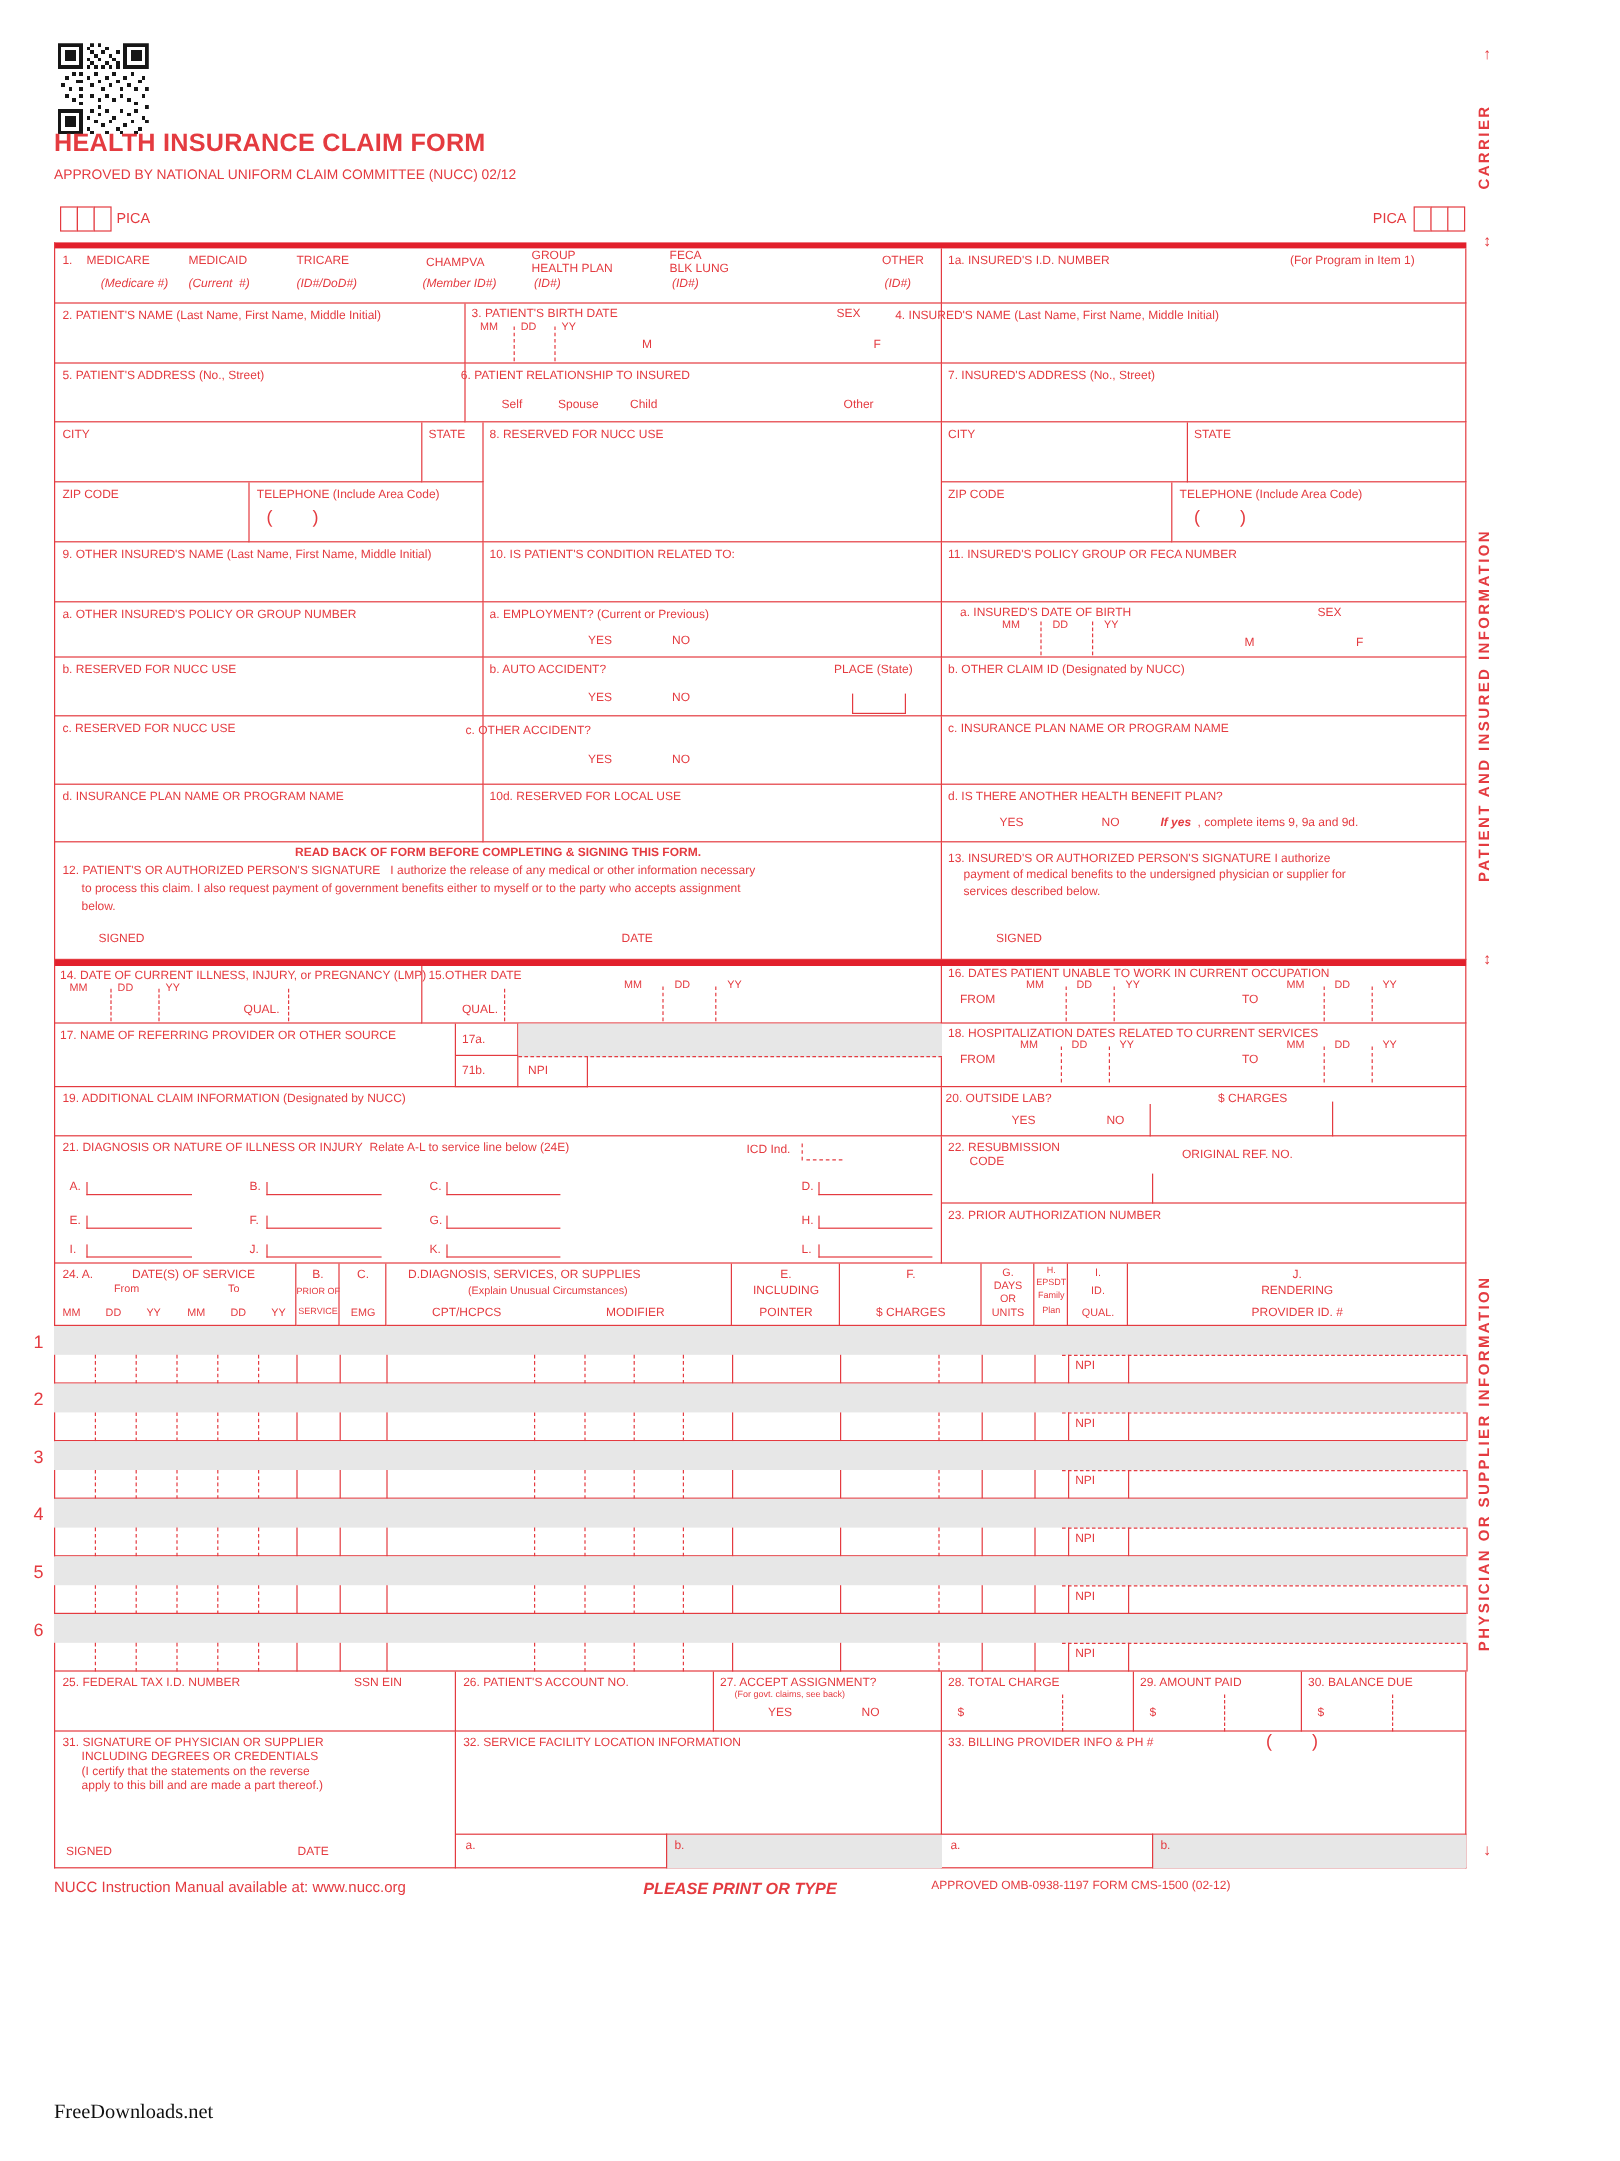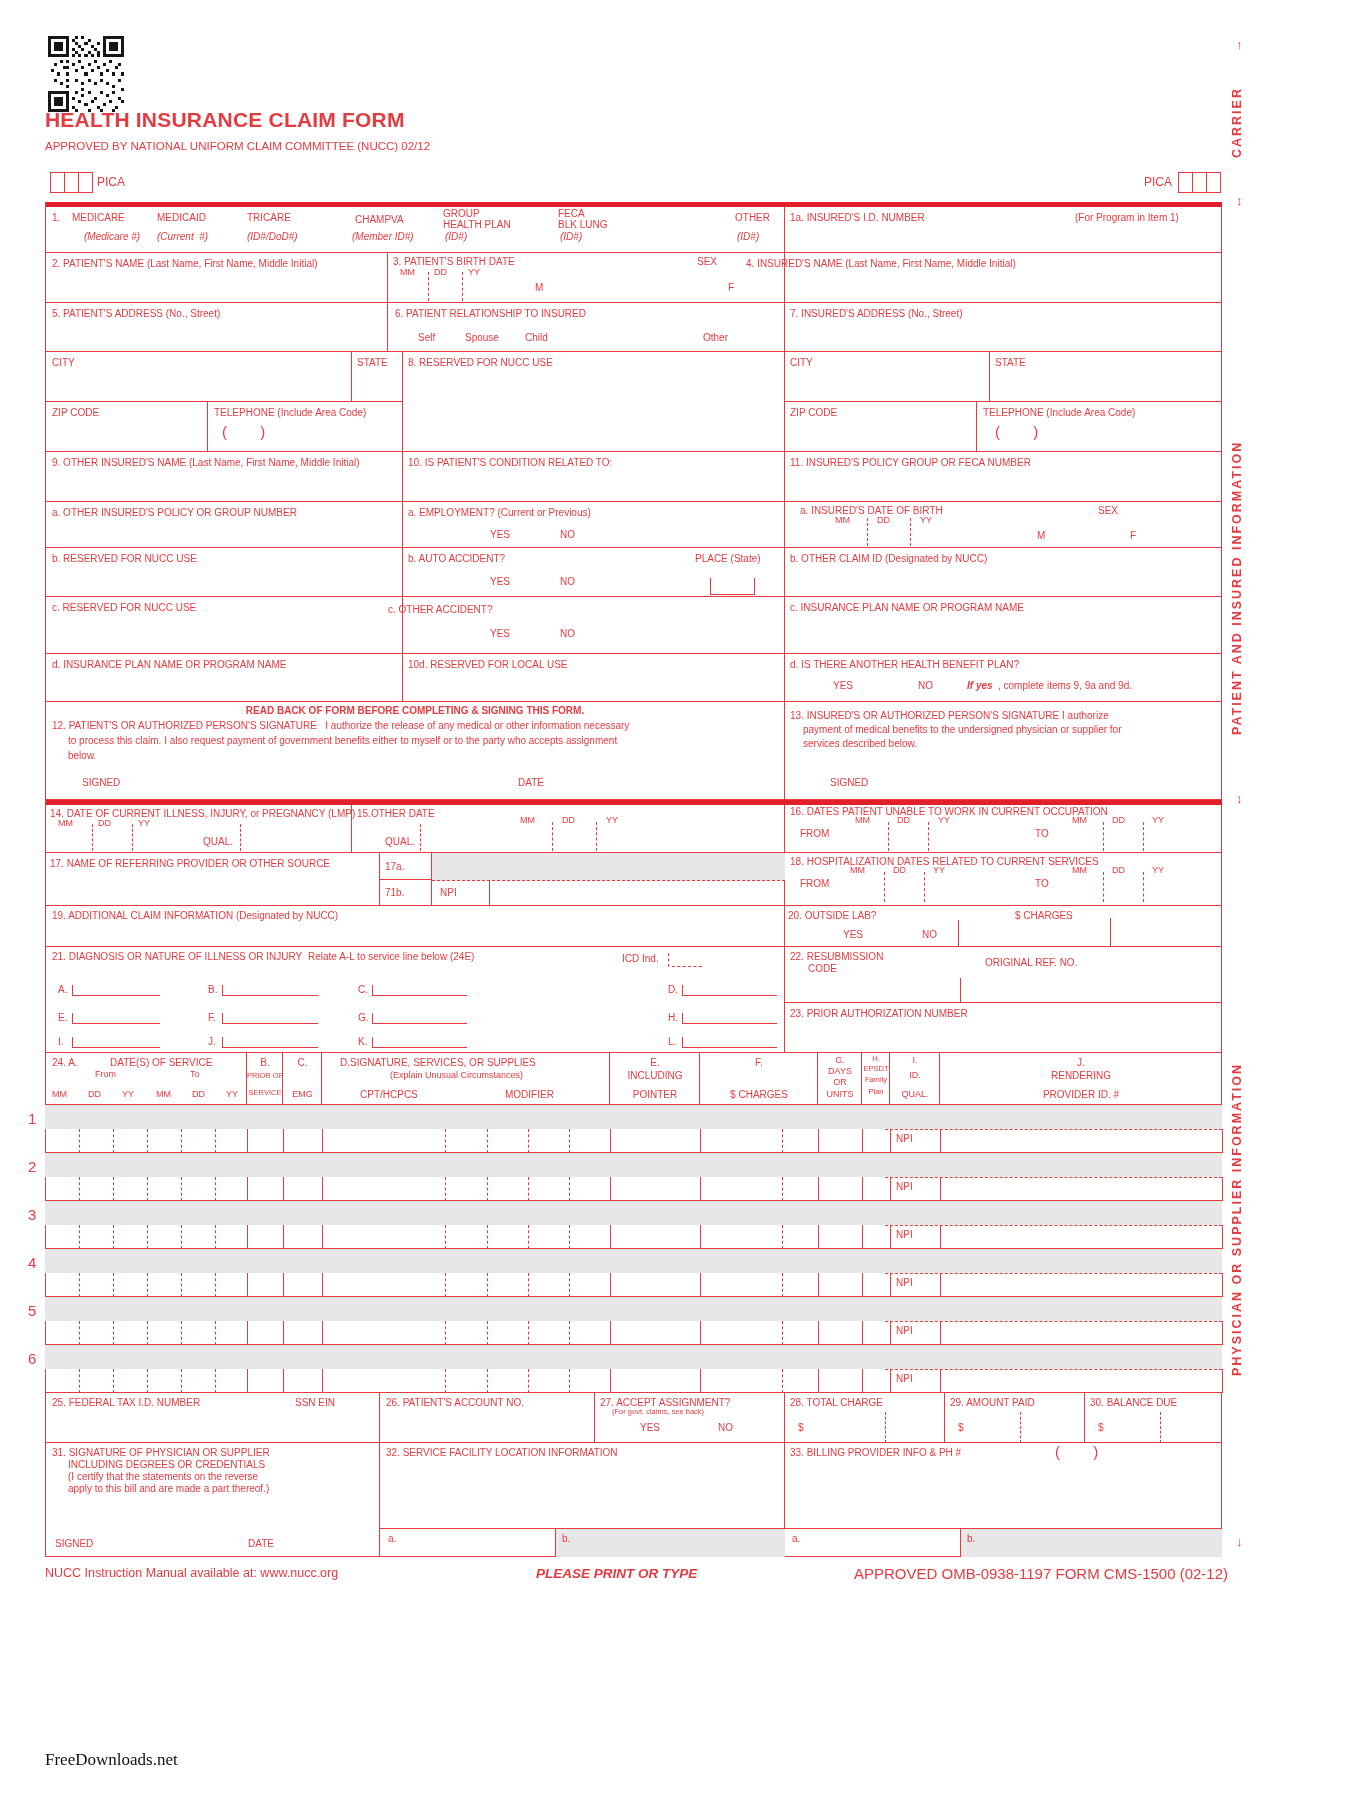"6. PATIENT RELATIONSHIP TO INSURED" div.t { left: 395px -> 384px }
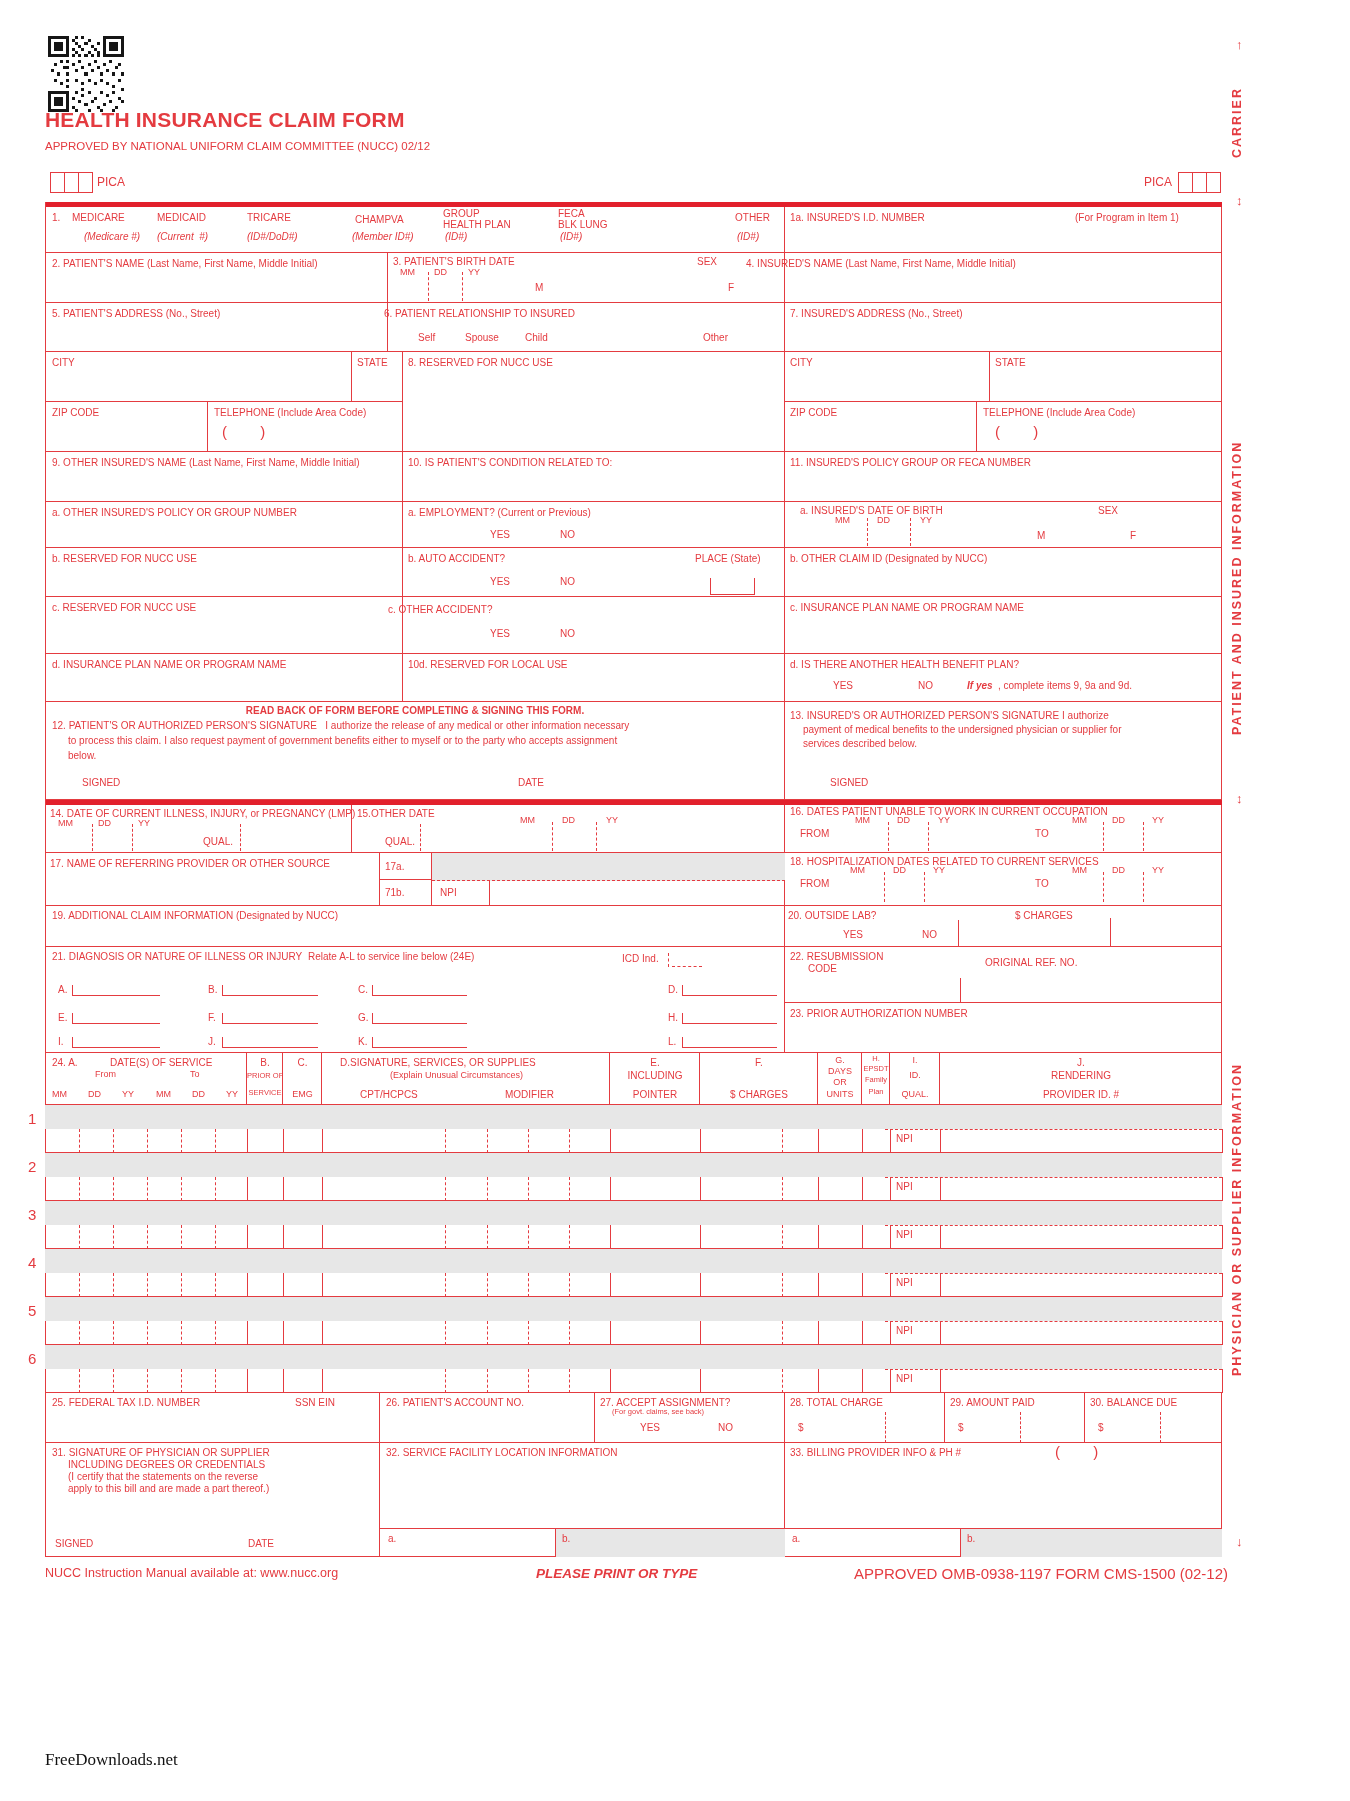"D.SIGNATURE, SERVICES, OR SUPPLIES" div.t { text: D.SIGNATURE -> D.DIAGNOSIS }
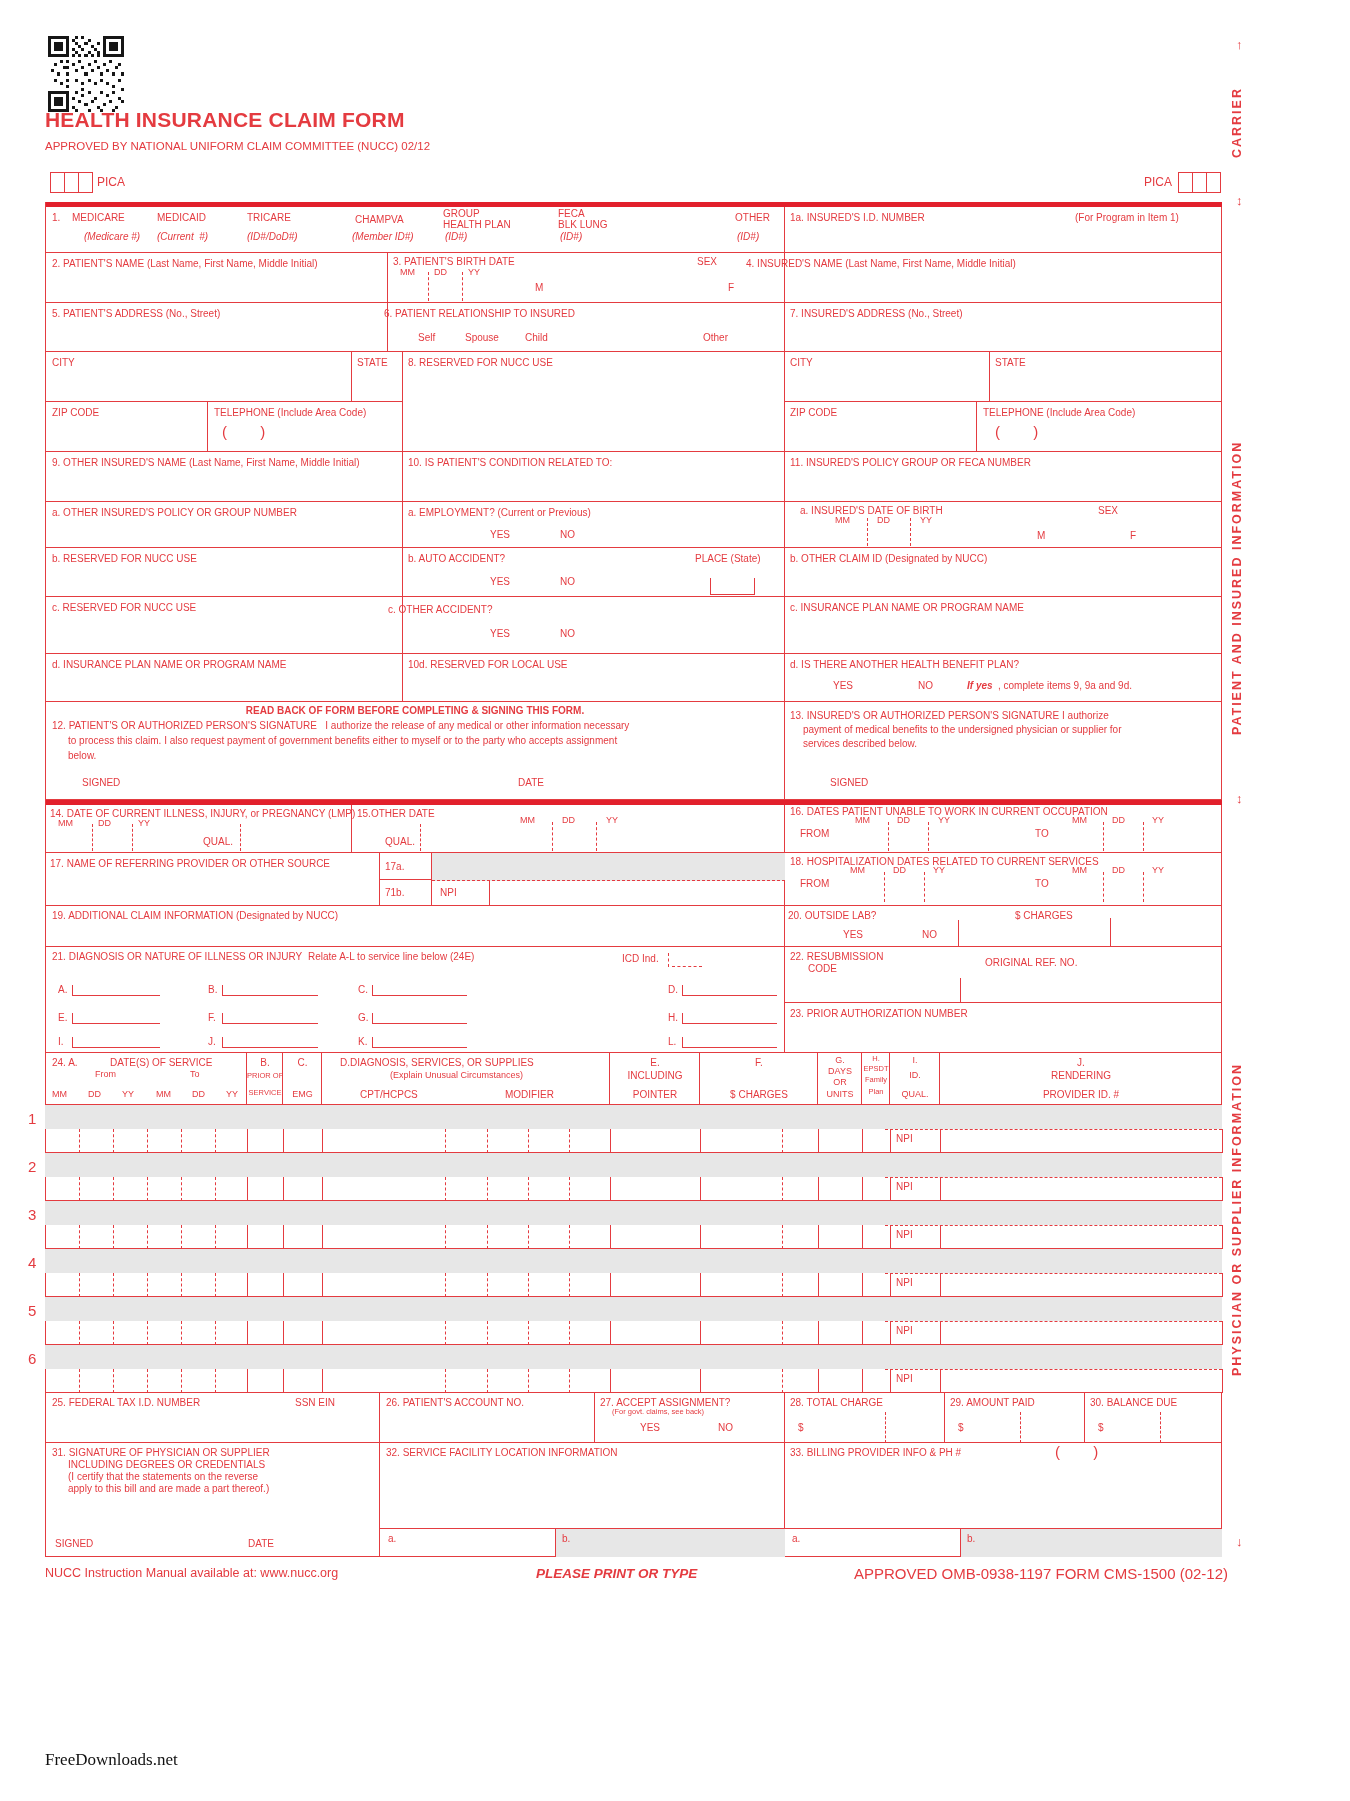"APPROVED OMB-0938-1197 FORM CMS-1500" div.t { font-size: 15px -> 10px; left: 854px -> 776px }
